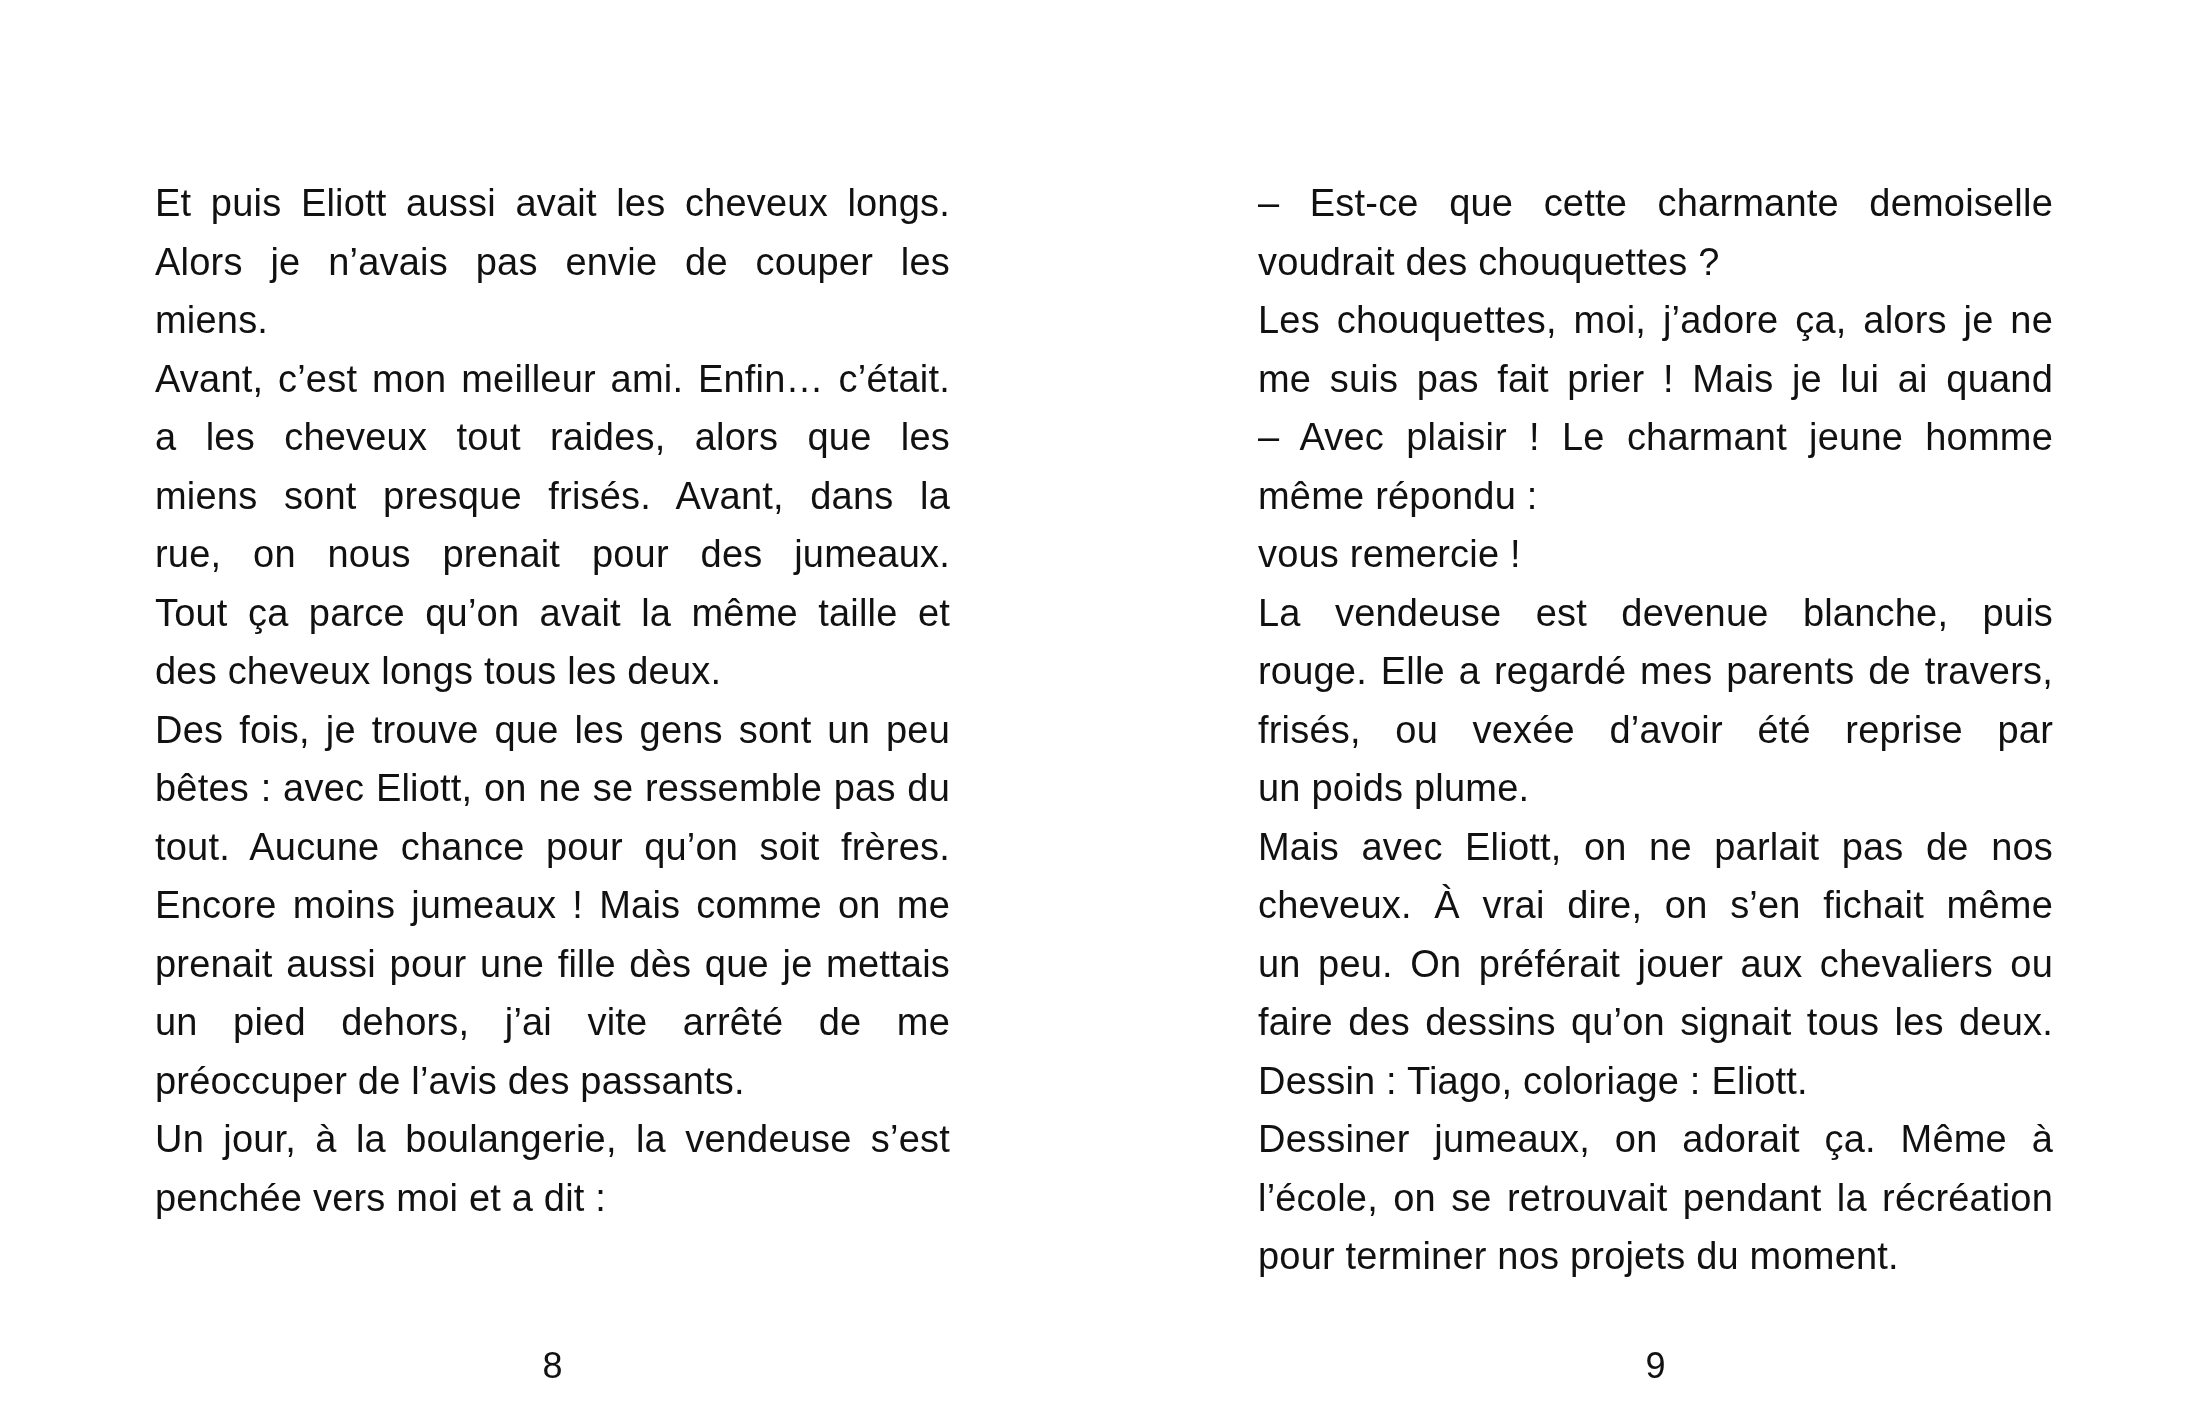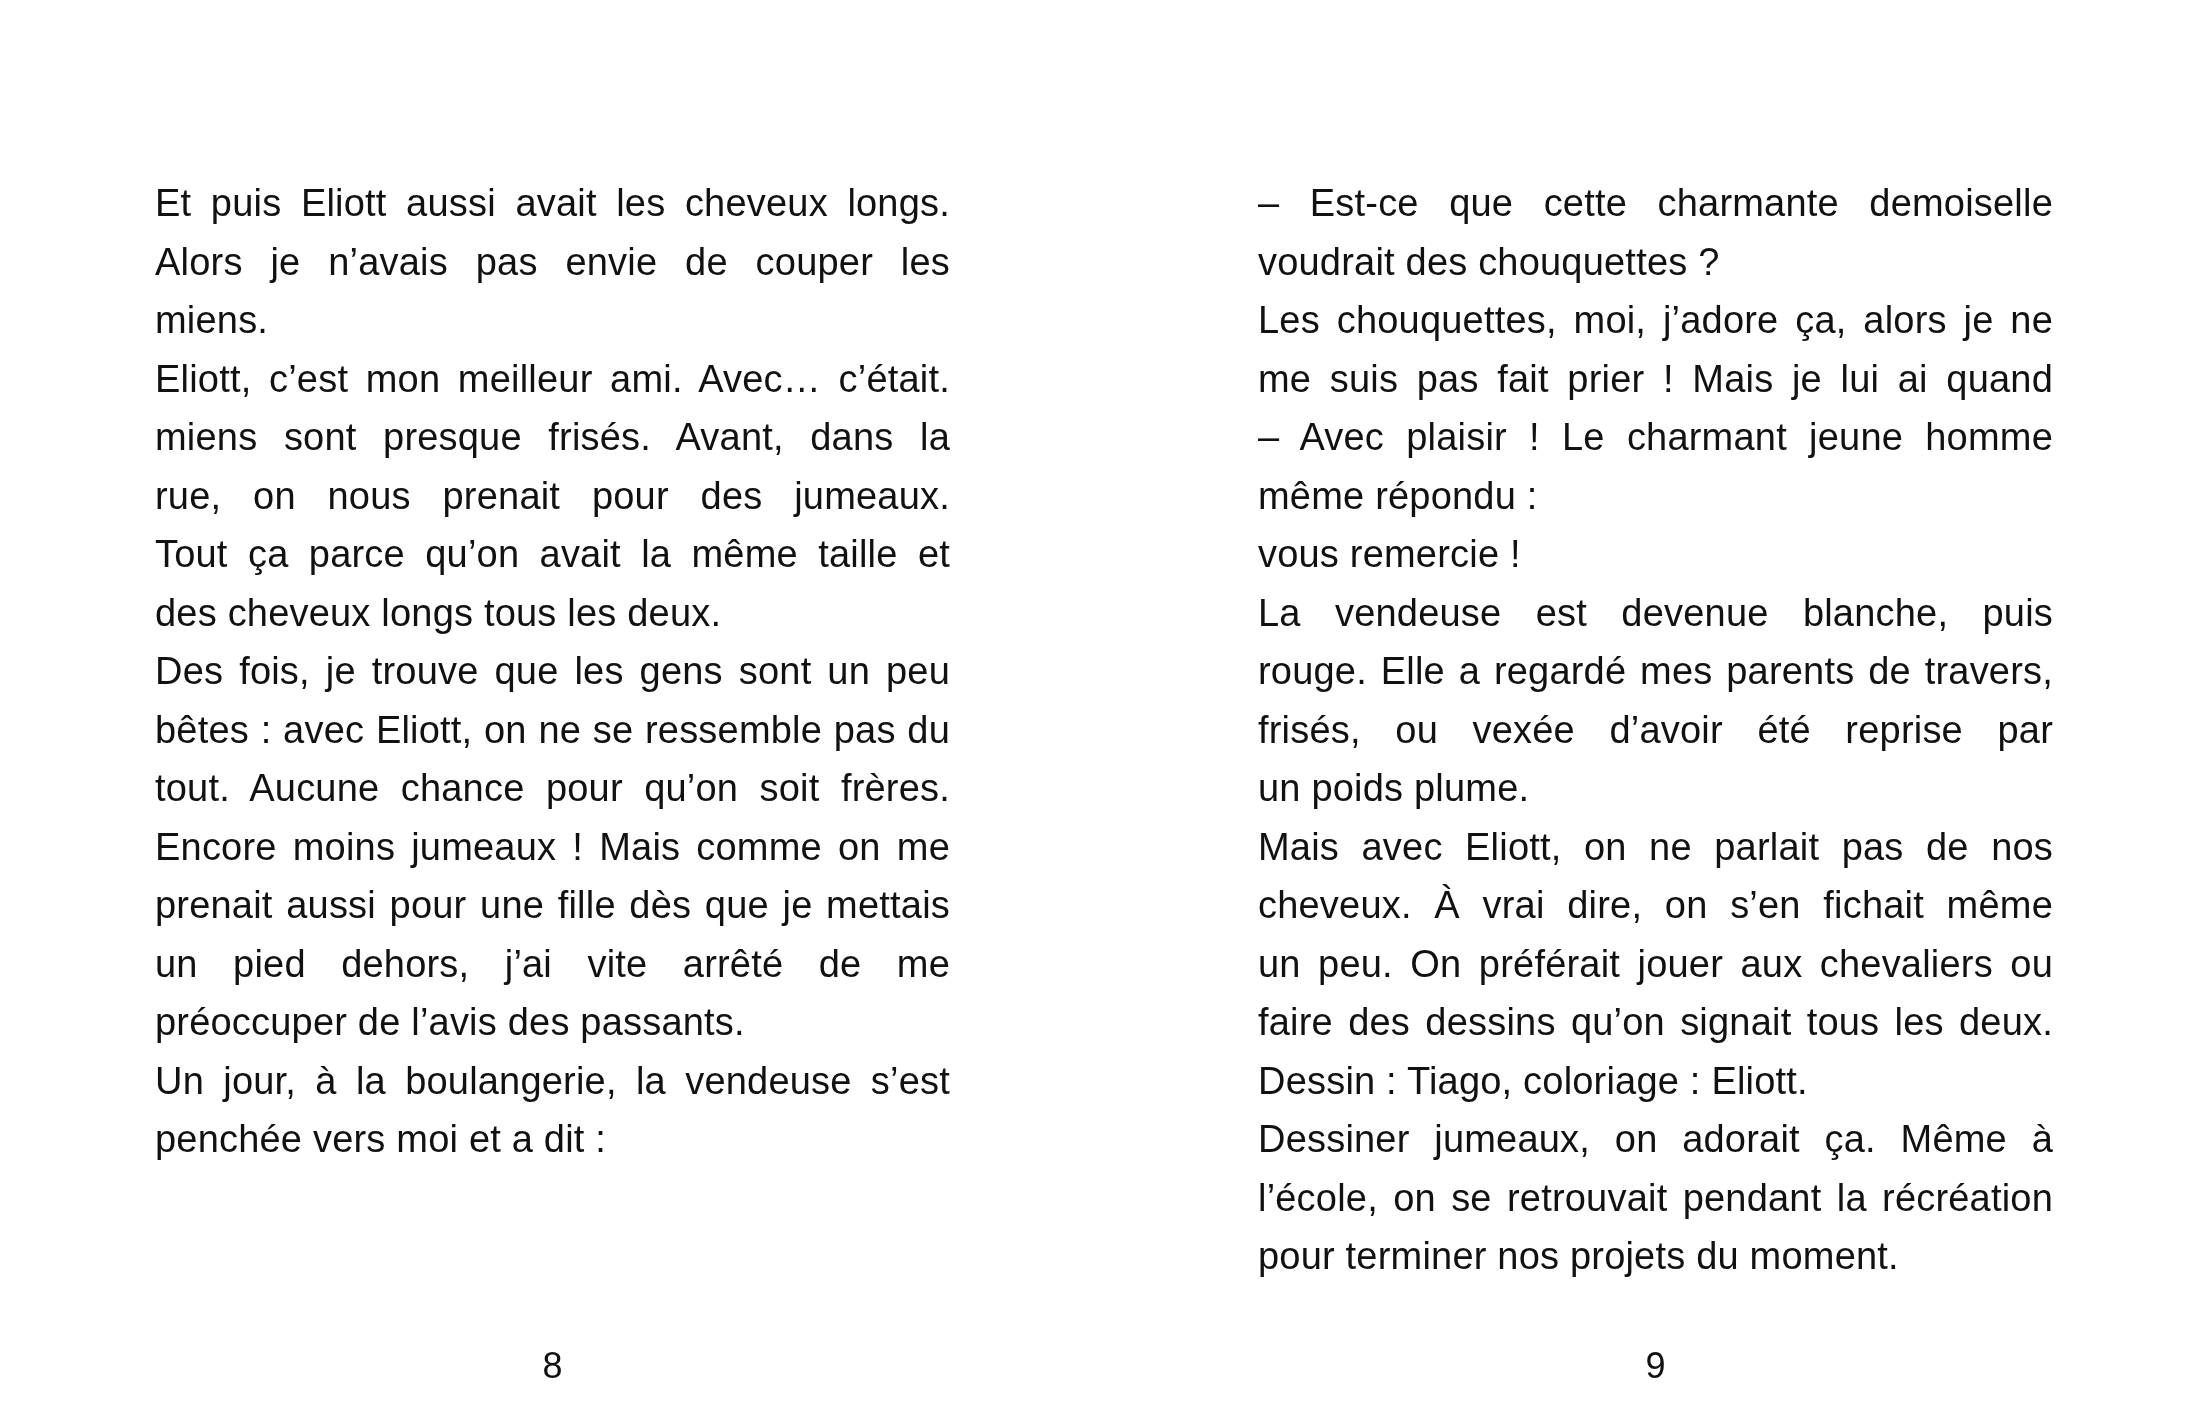"Eliott, c’est mon meilleur ami." div.line { text: Eliott, c’est mon meilleur ami. Avec -> Avant, c’est mon meilleur ami. Enfin }
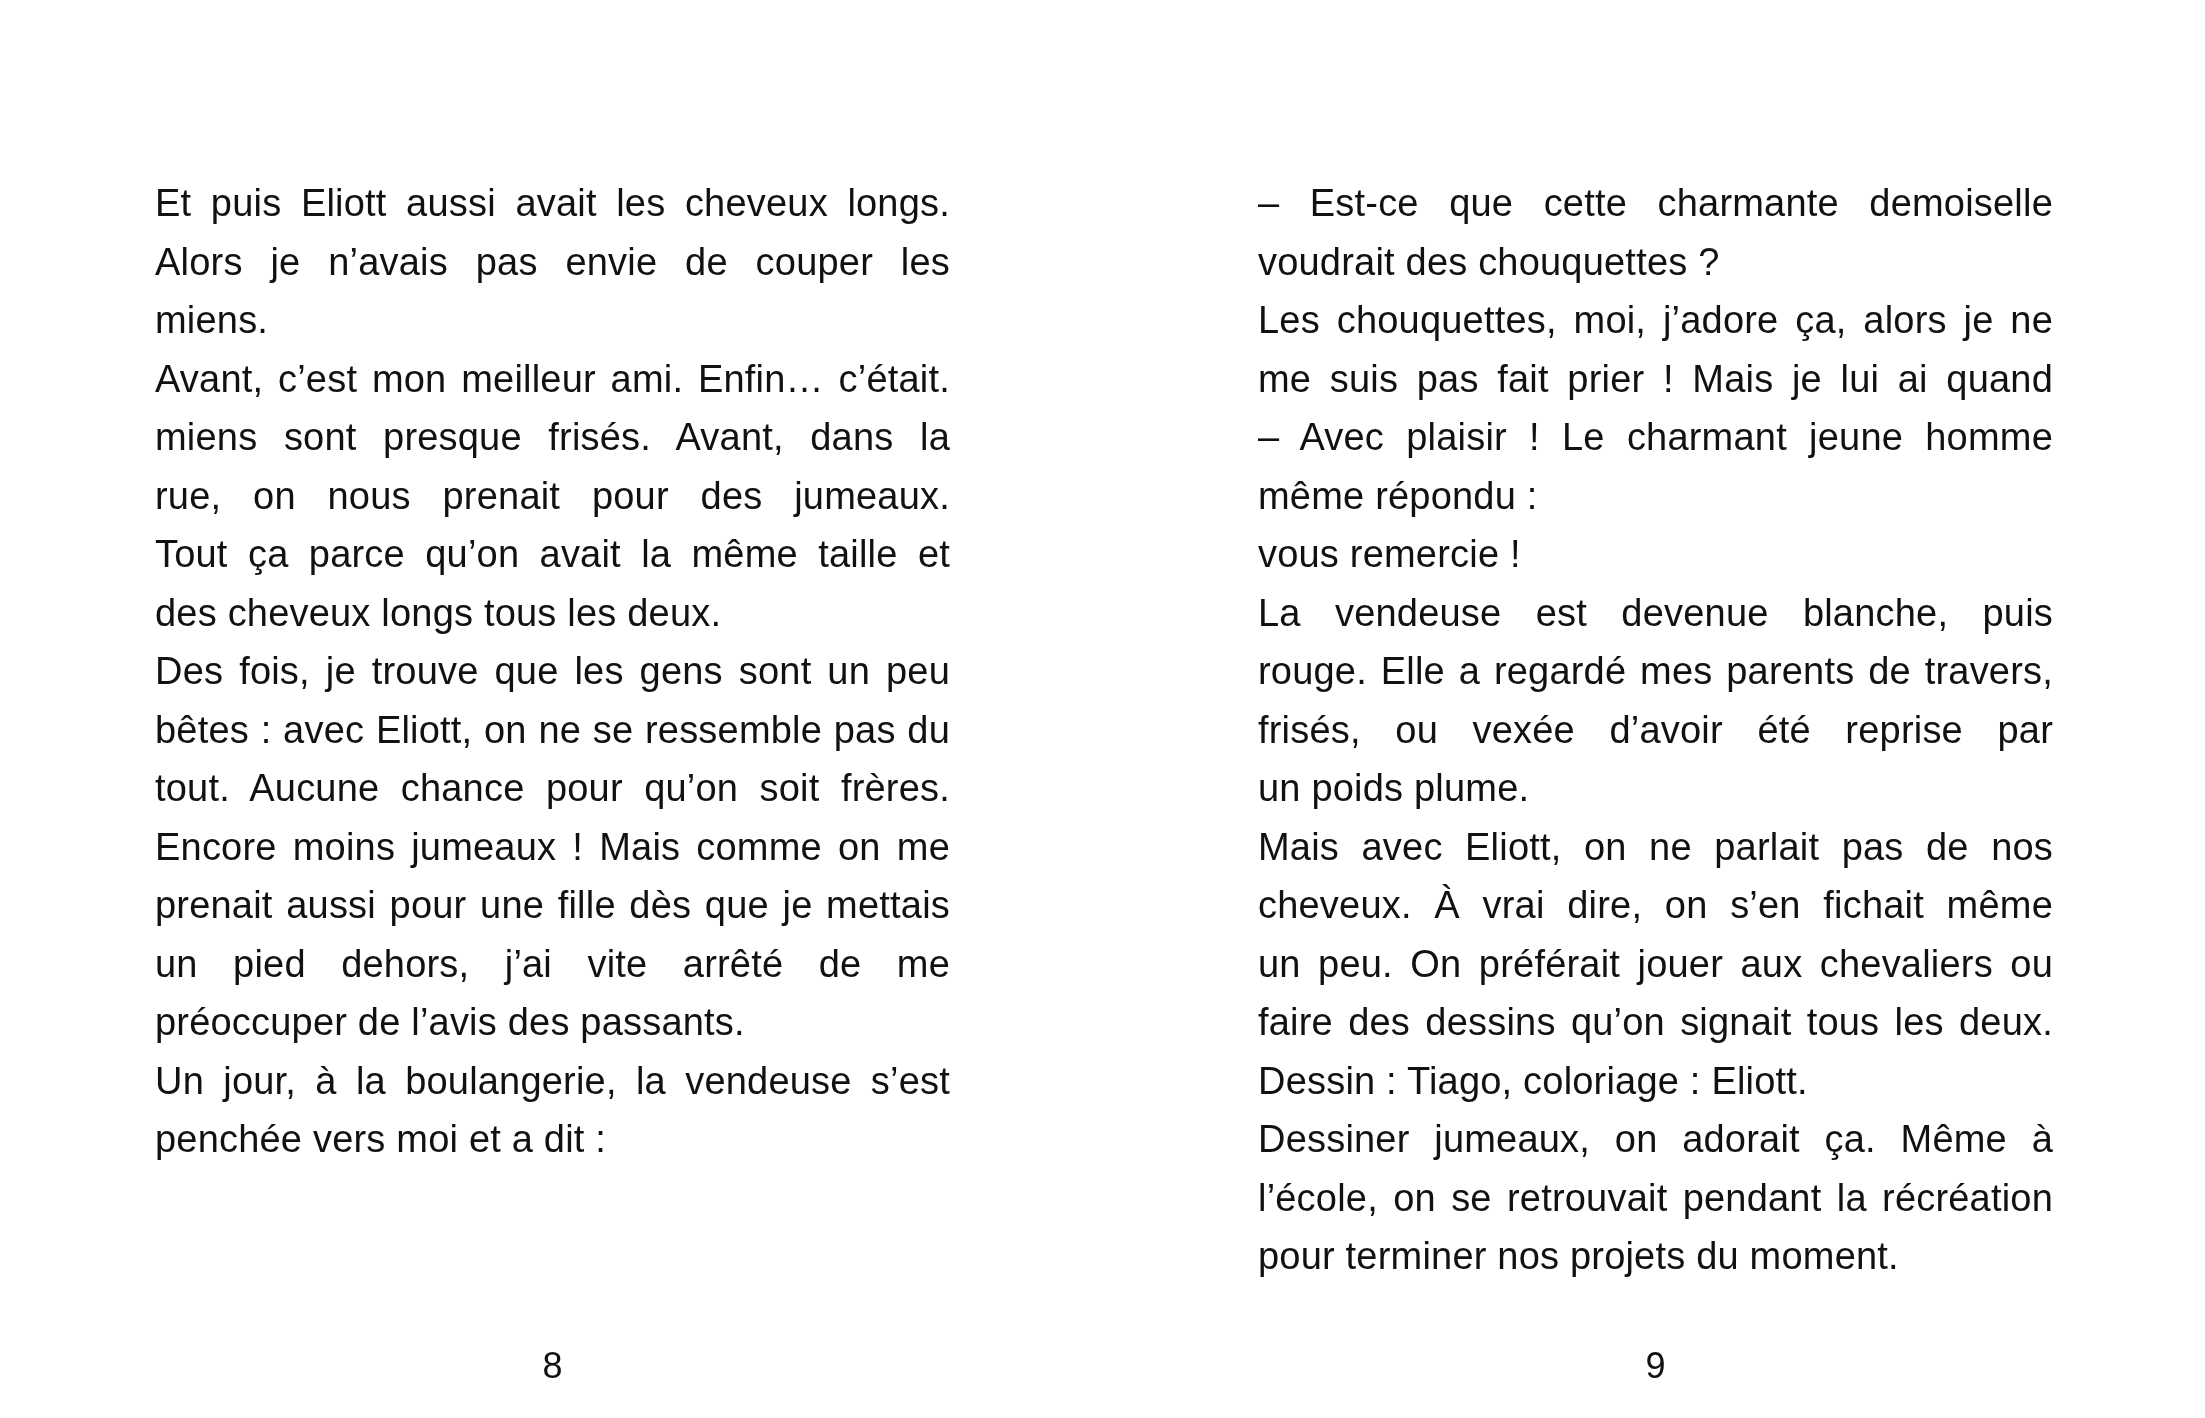"a les cheveux tout raides," div.line { html: none -> <div>a les cheveux tout raides, alors que les</div> }
